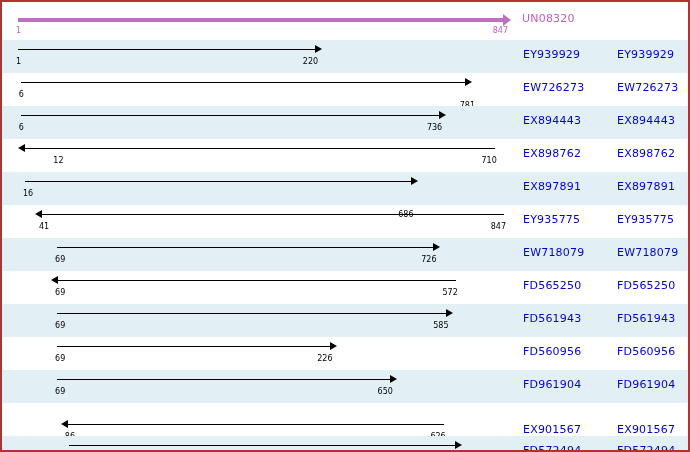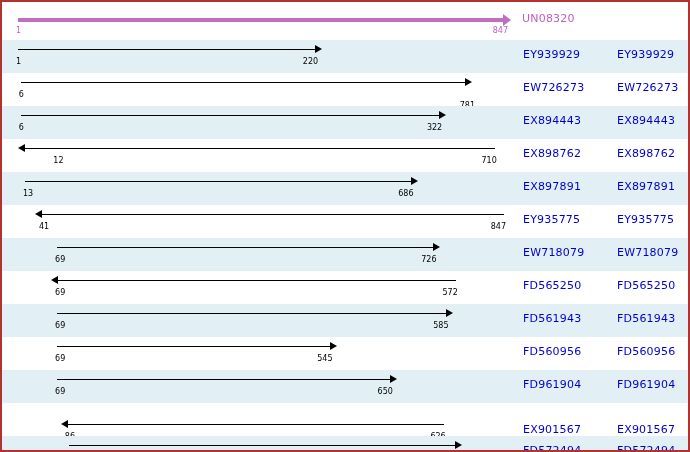"322" div.coord { text: 322 -> 736 }
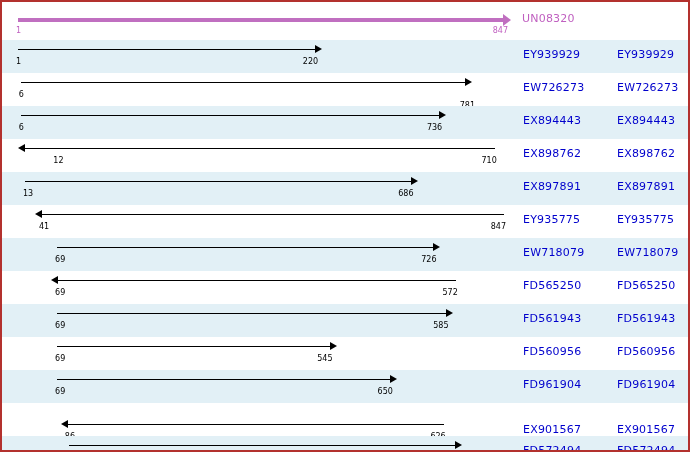"13" div.coord { text: 13 -> 16 }
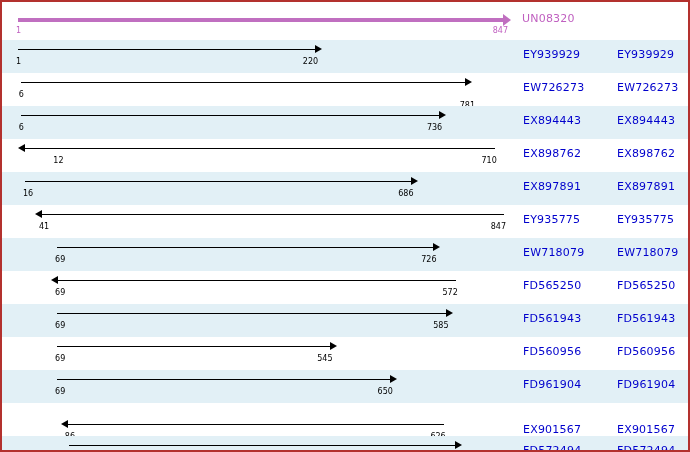"686" div.coord { margin-top: none -> 21px }
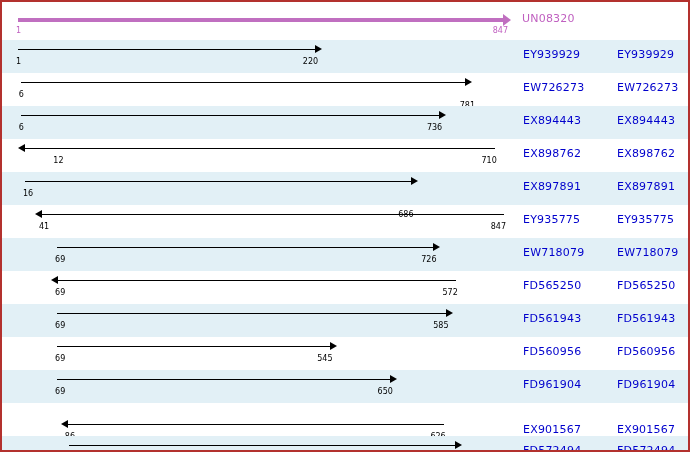"545" div.coord { text: 545 -> 226 }
